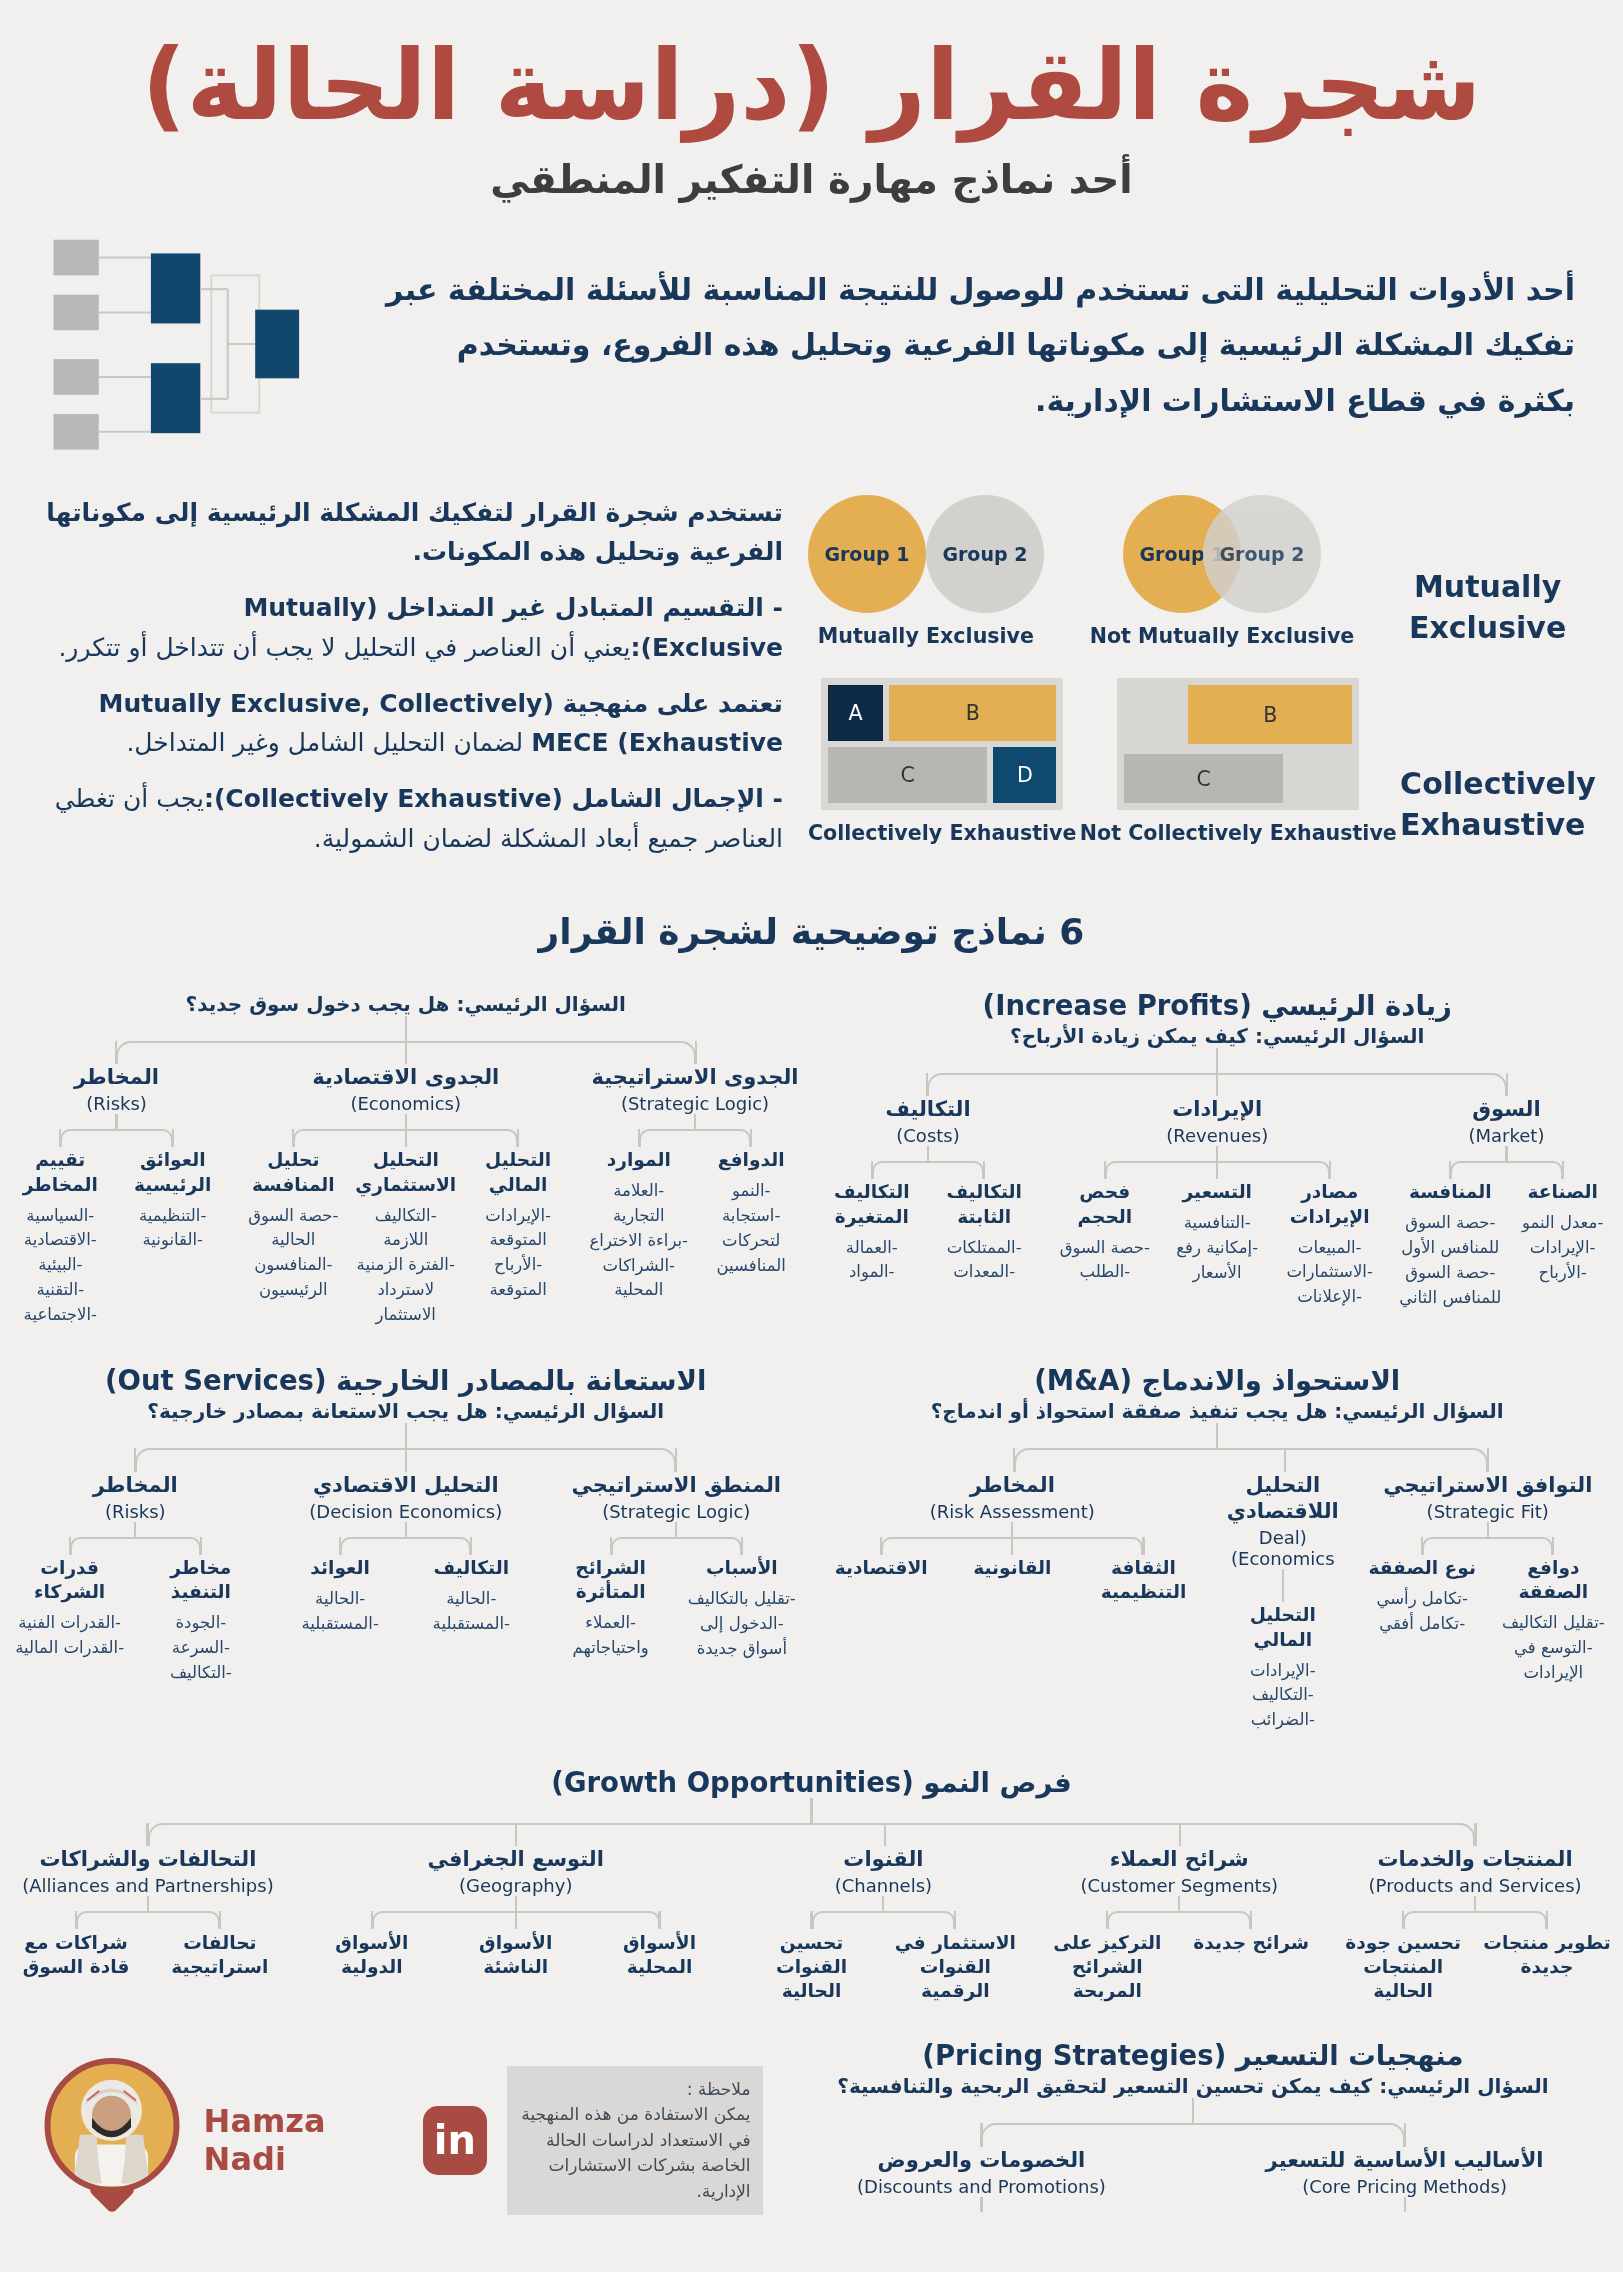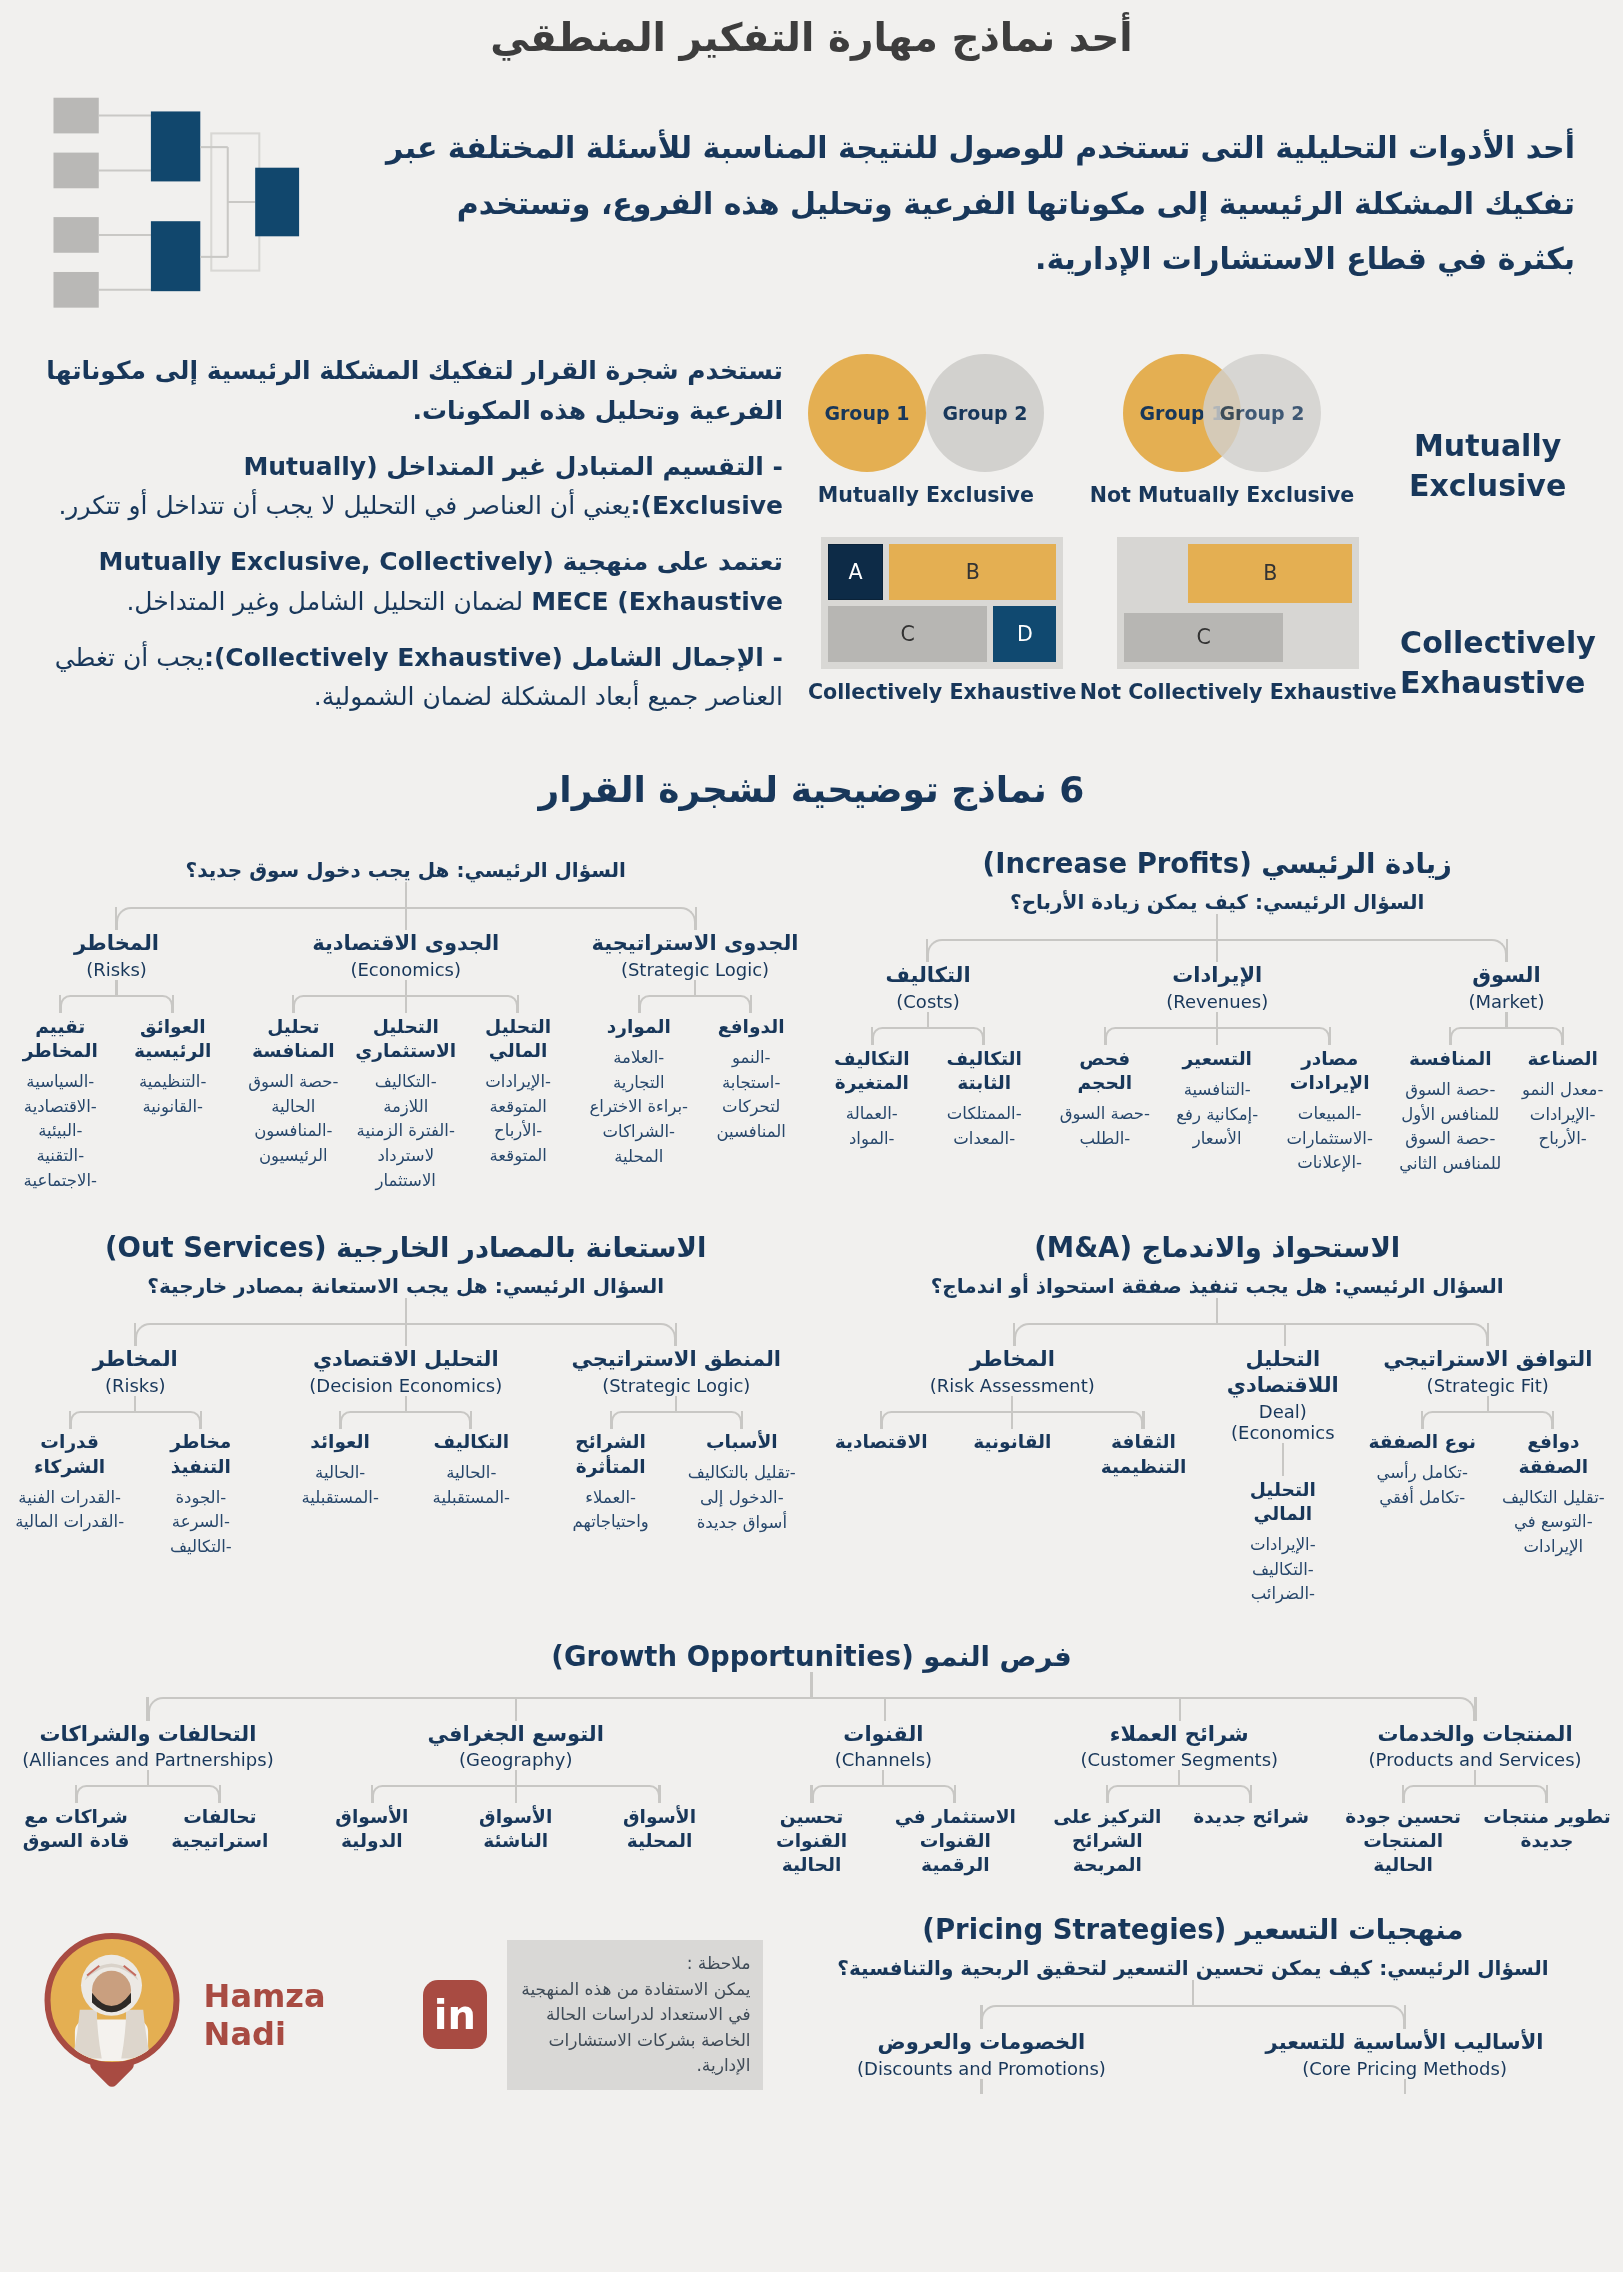"شجرة القرار (دراسة الحالة)" div.page-title { html: none -> <div>شجرة القرار (دراسة الحالة)</div> }
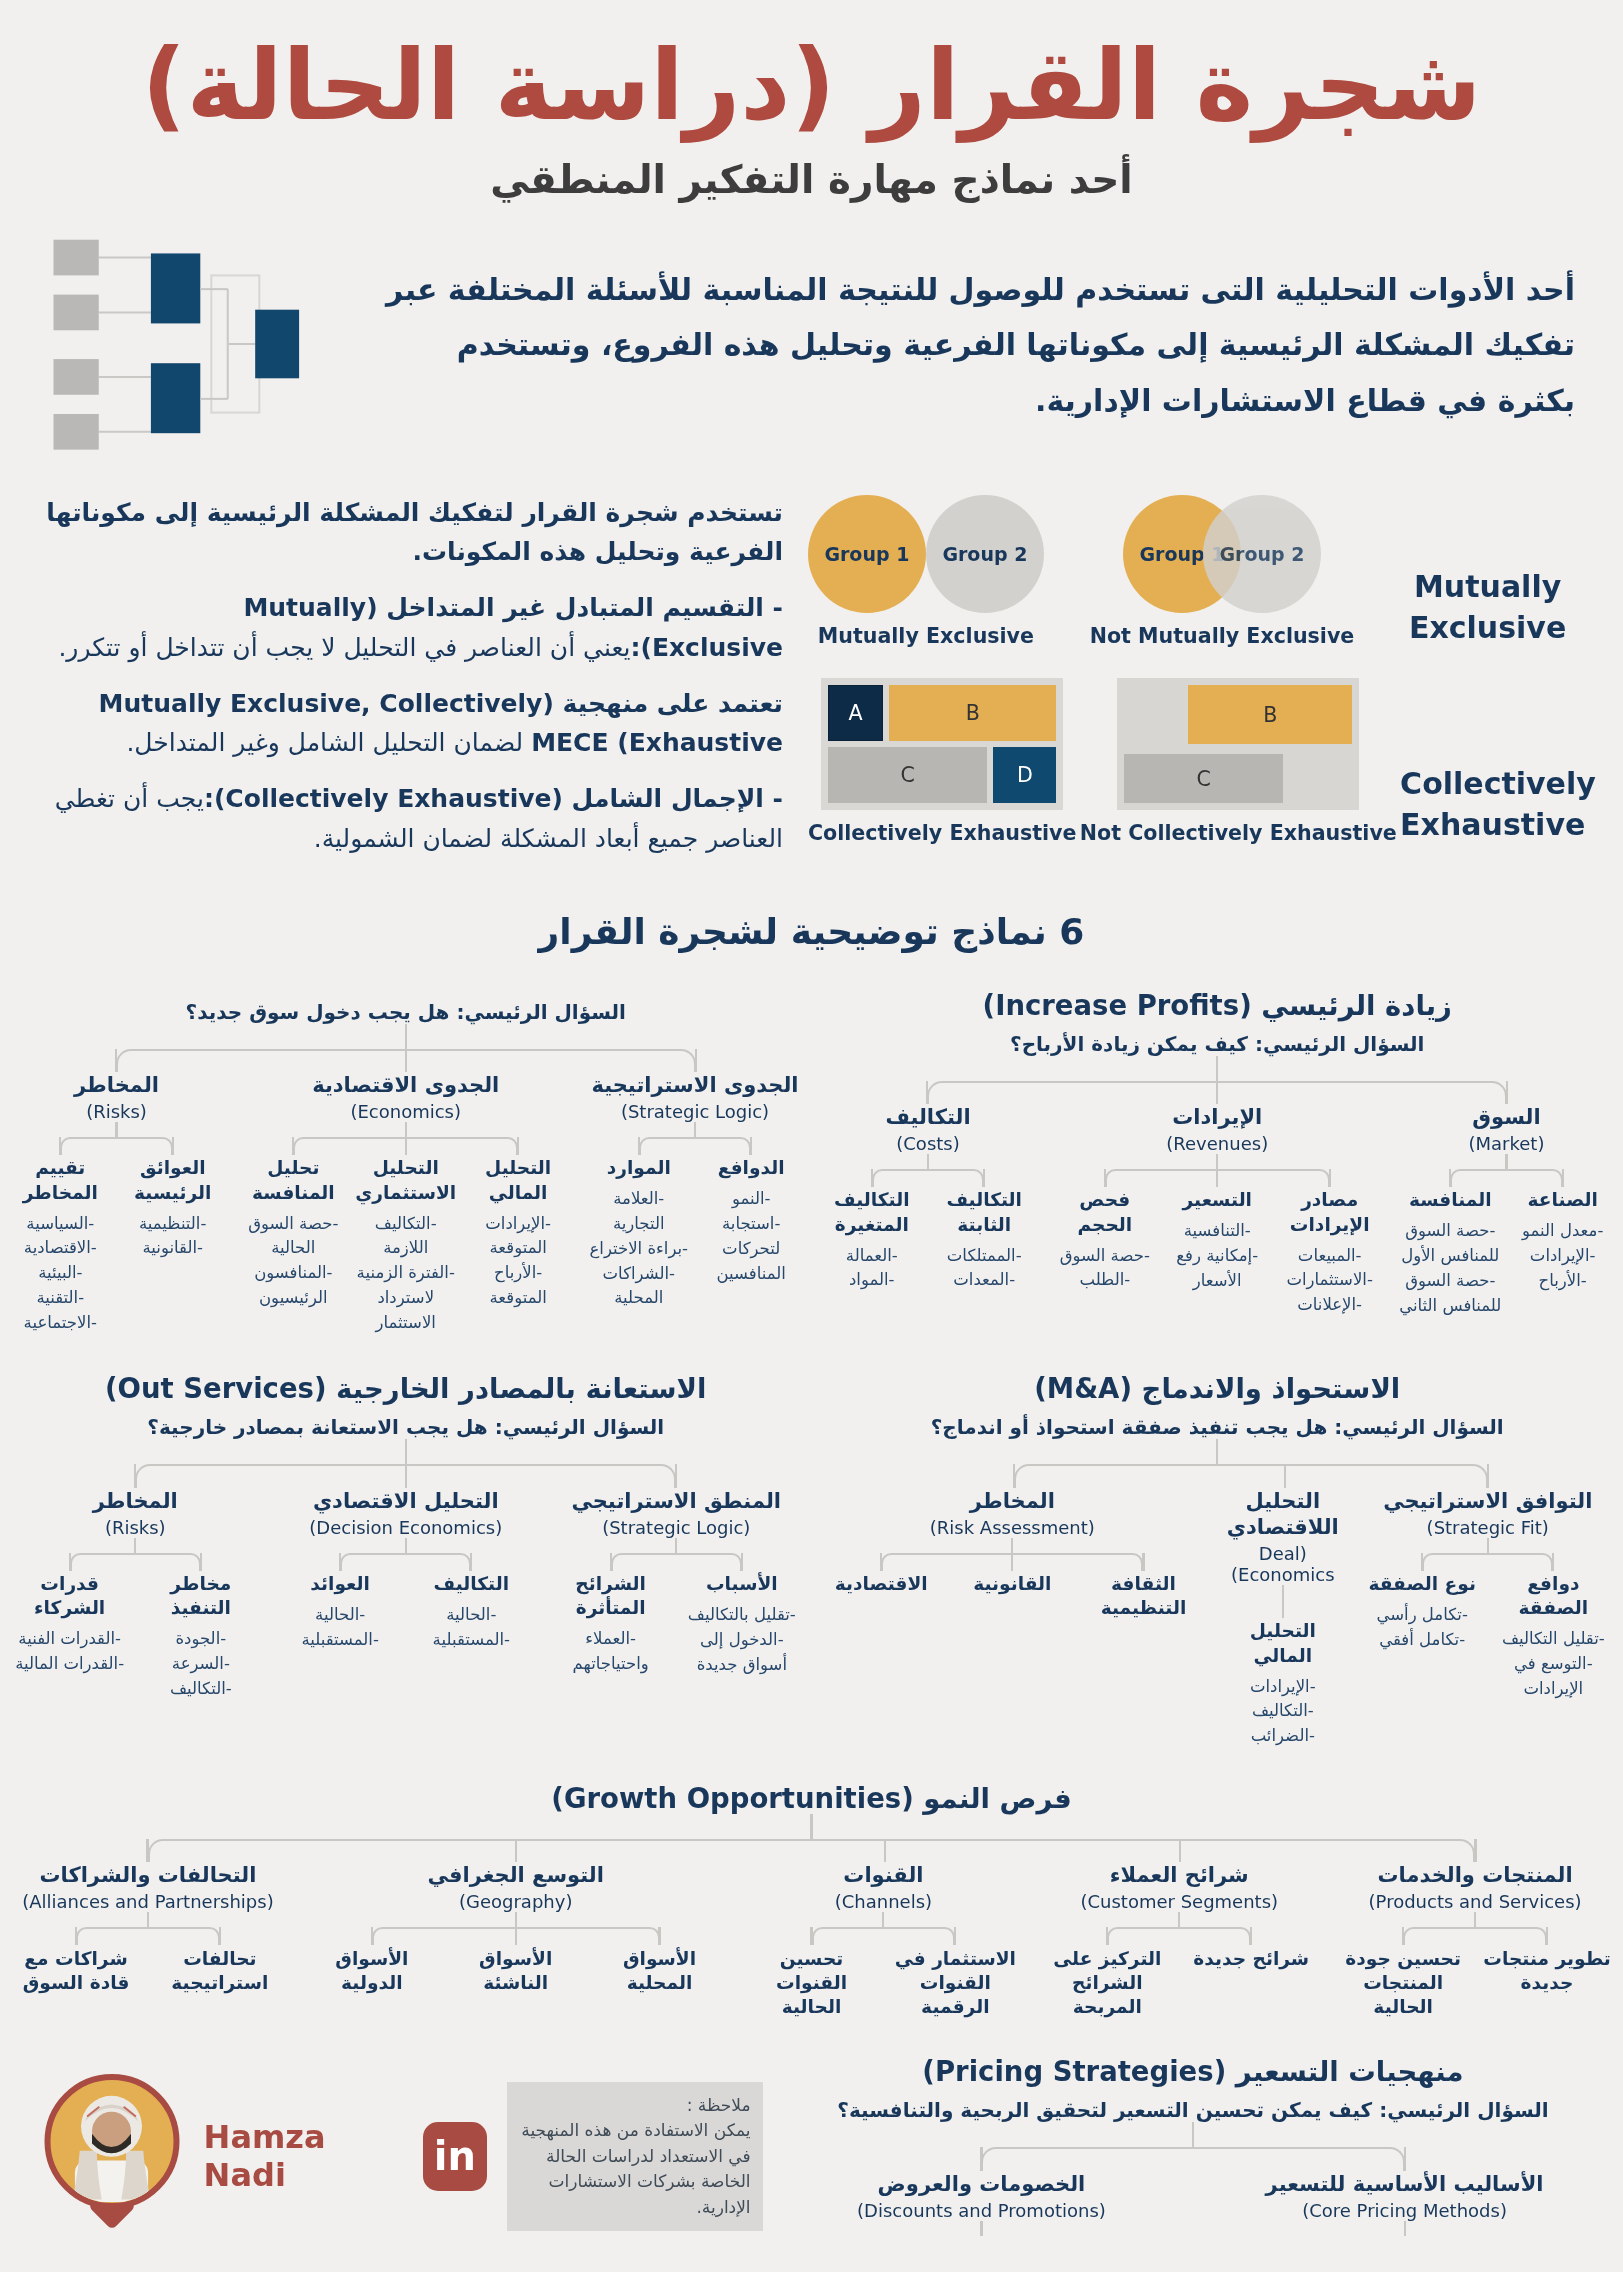"السؤال الرئيسي: هل يجب دخول" .tree-question { margin-top: 11px -> 3px }
